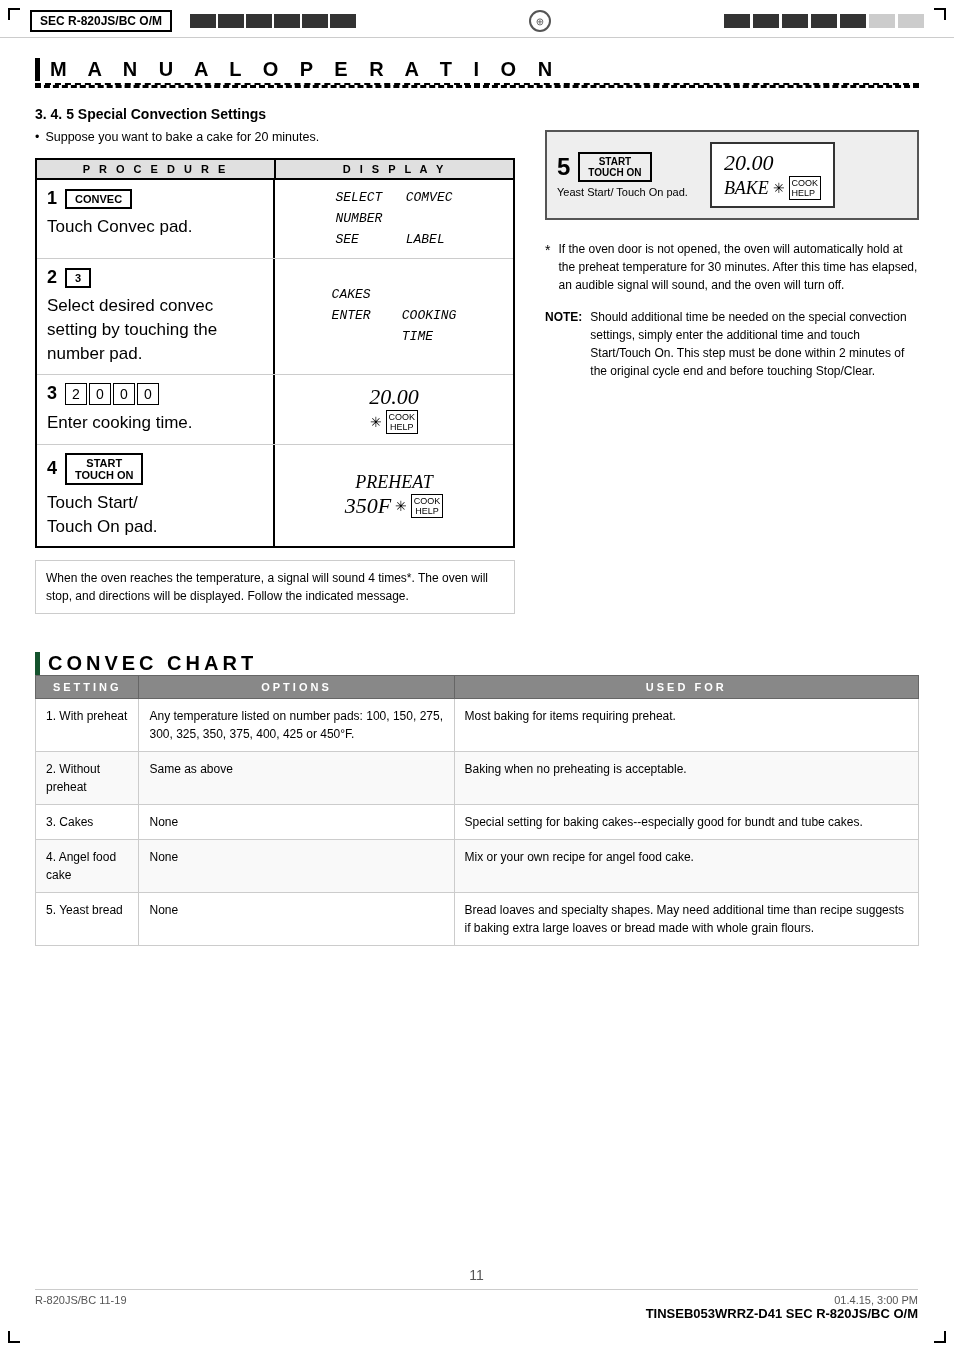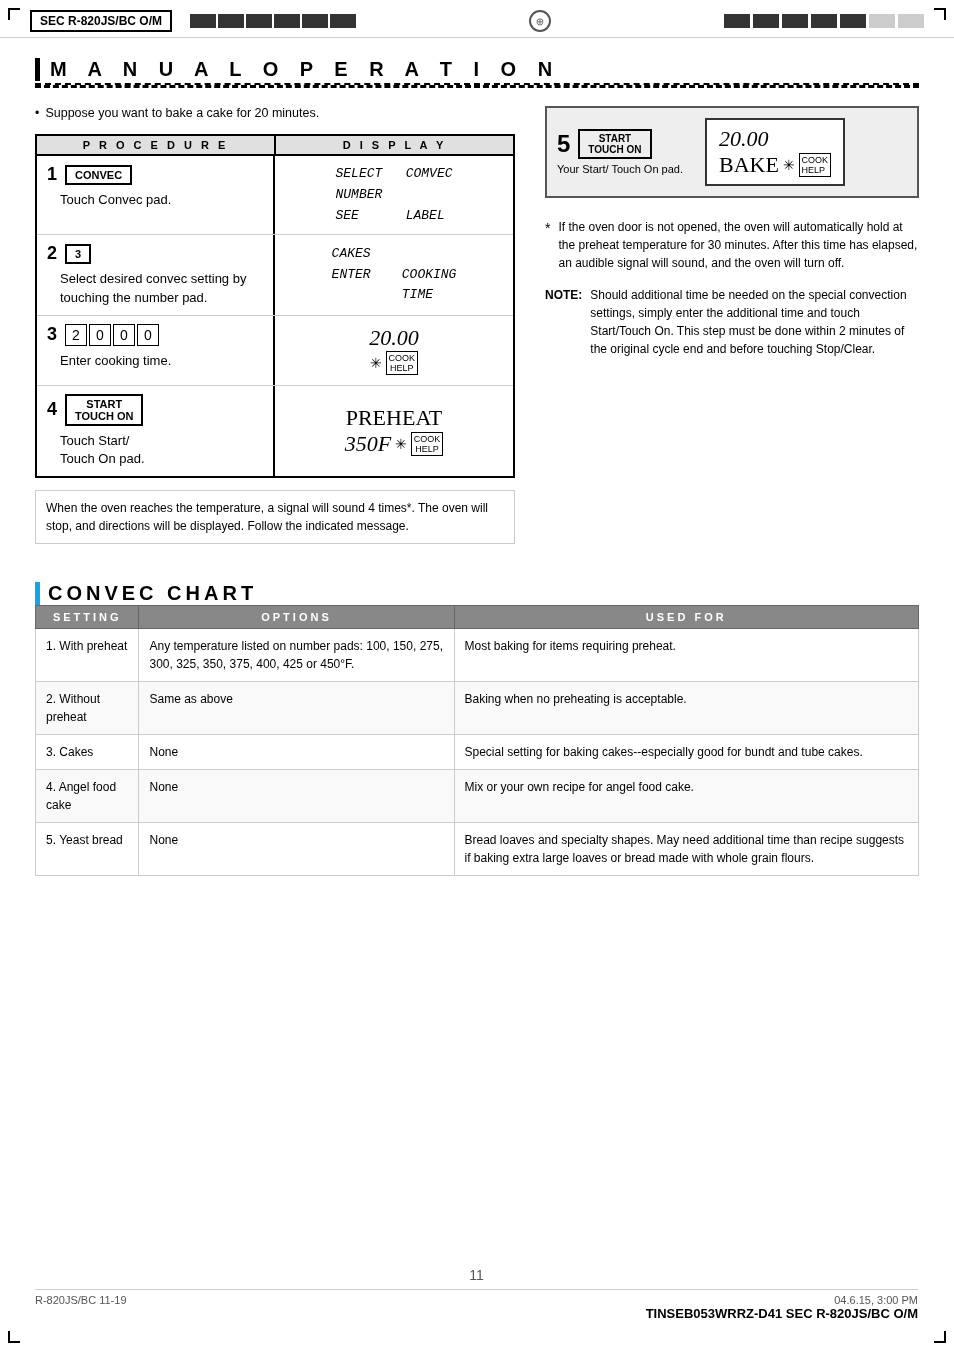"3. 4. 5 Special Convection" div.subsection-title { html: none -> <div>3. 4. 5 Special Convection Settings</div> }
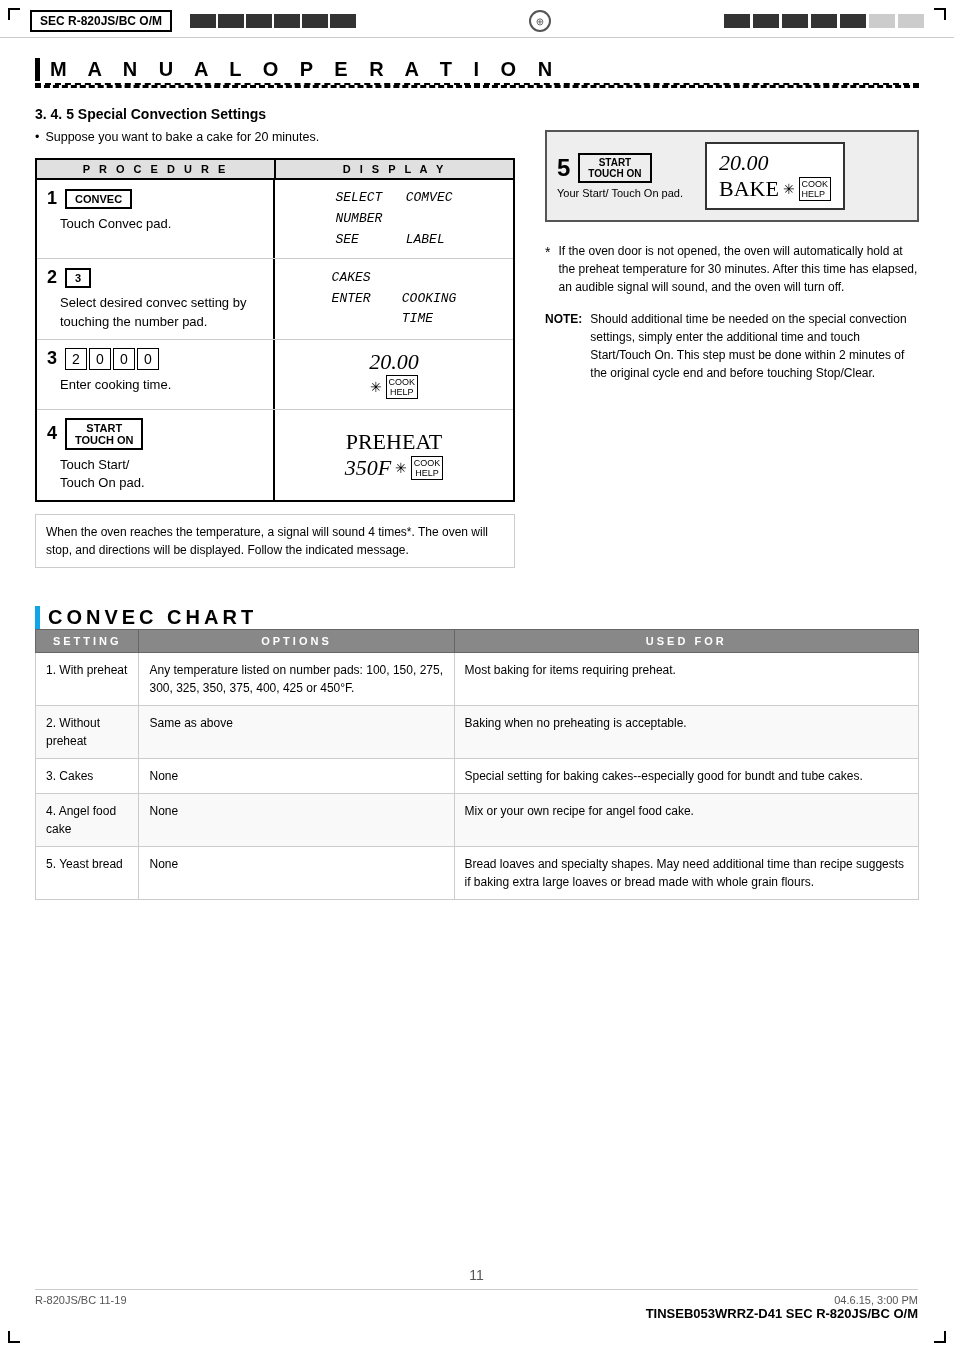"Your Start/ Touch On pad." div { text: Your -> Yeast }
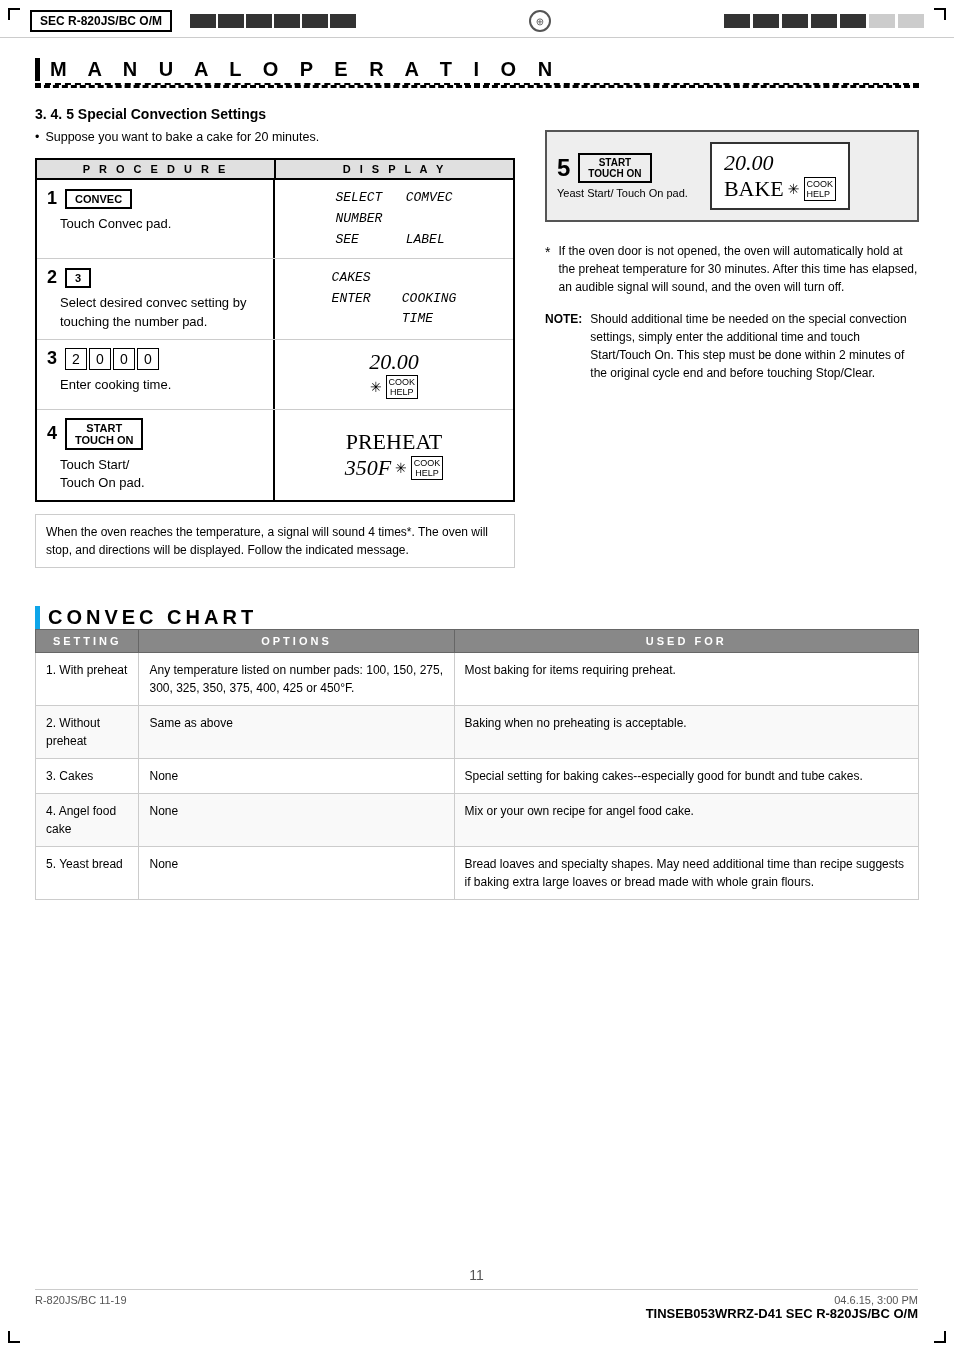"BAKE" .italic-display { font-size: 22px -> 18px; font-style: none -> italic }
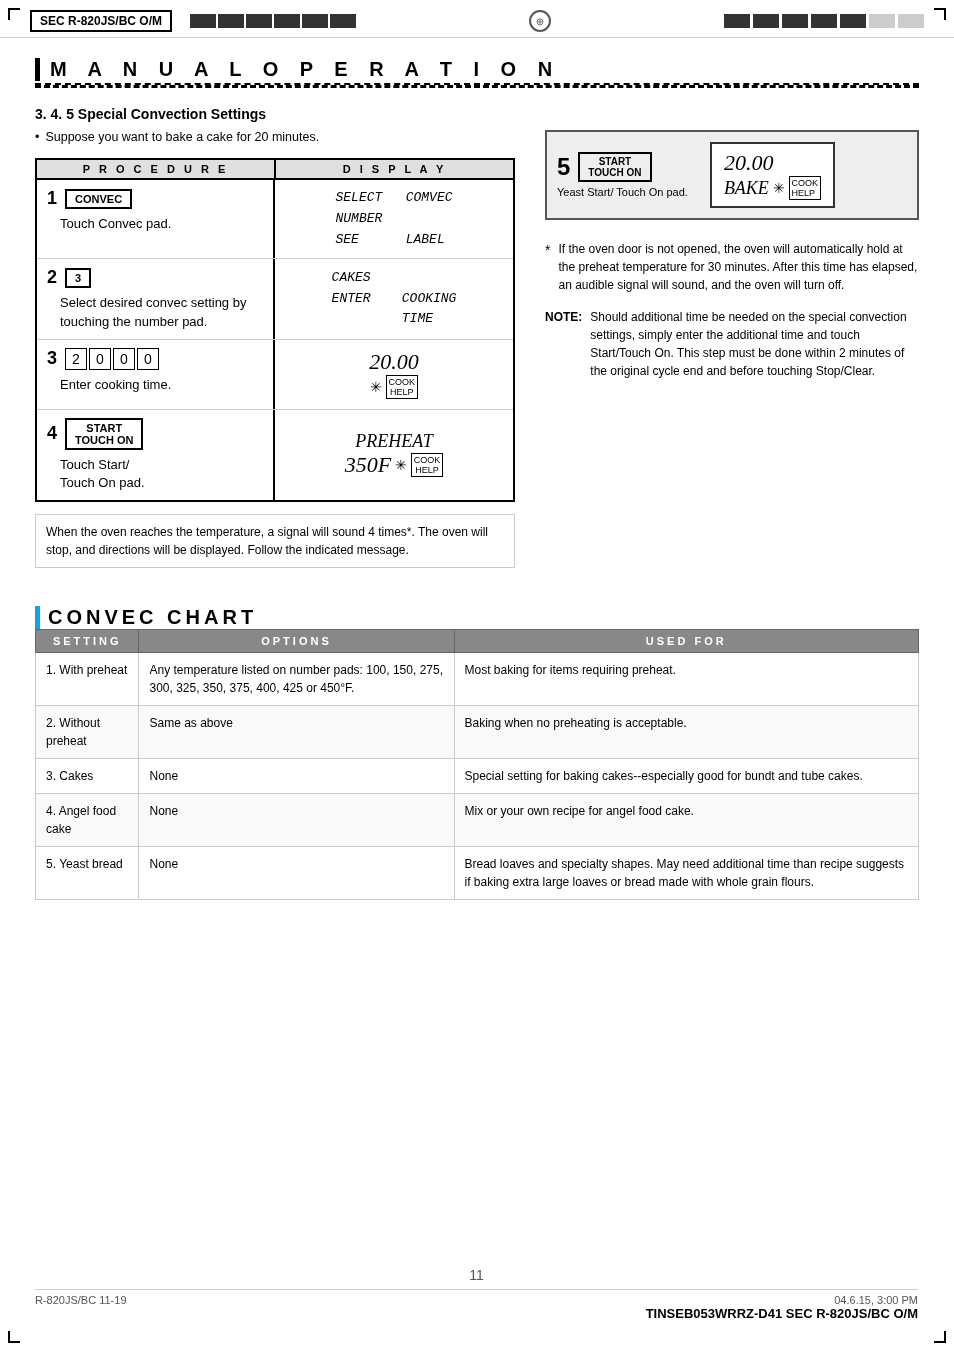"Touch Convec pad." .step-desc { font-size: 13px -> 17px; margin-left: 13px -> none }
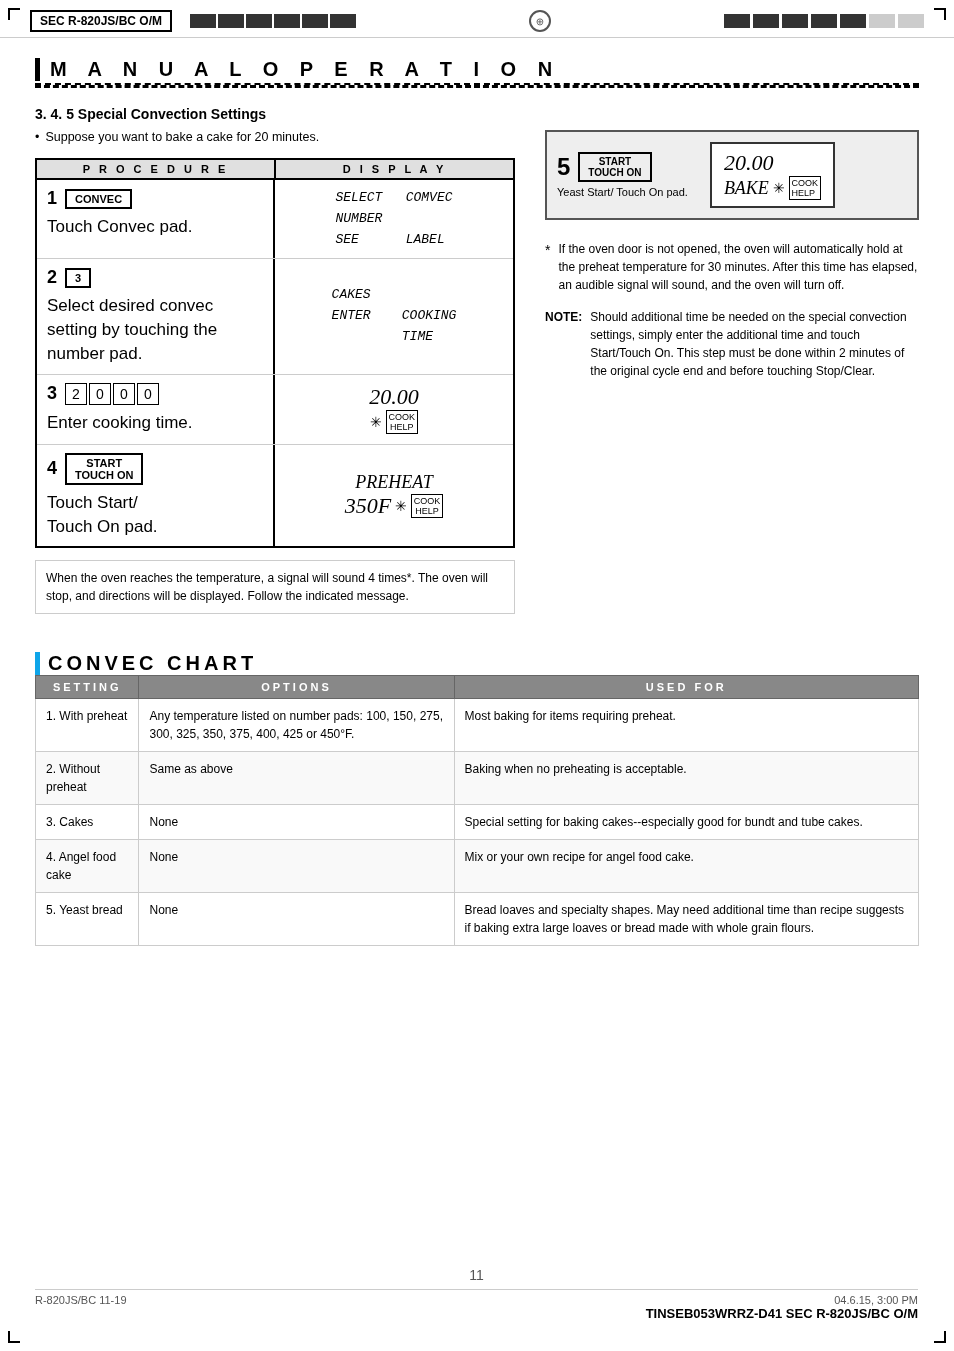"CONVEC CHART" .chart-title { border-left: 5px solid #0ea5e9 -> 5px solid #14532d }
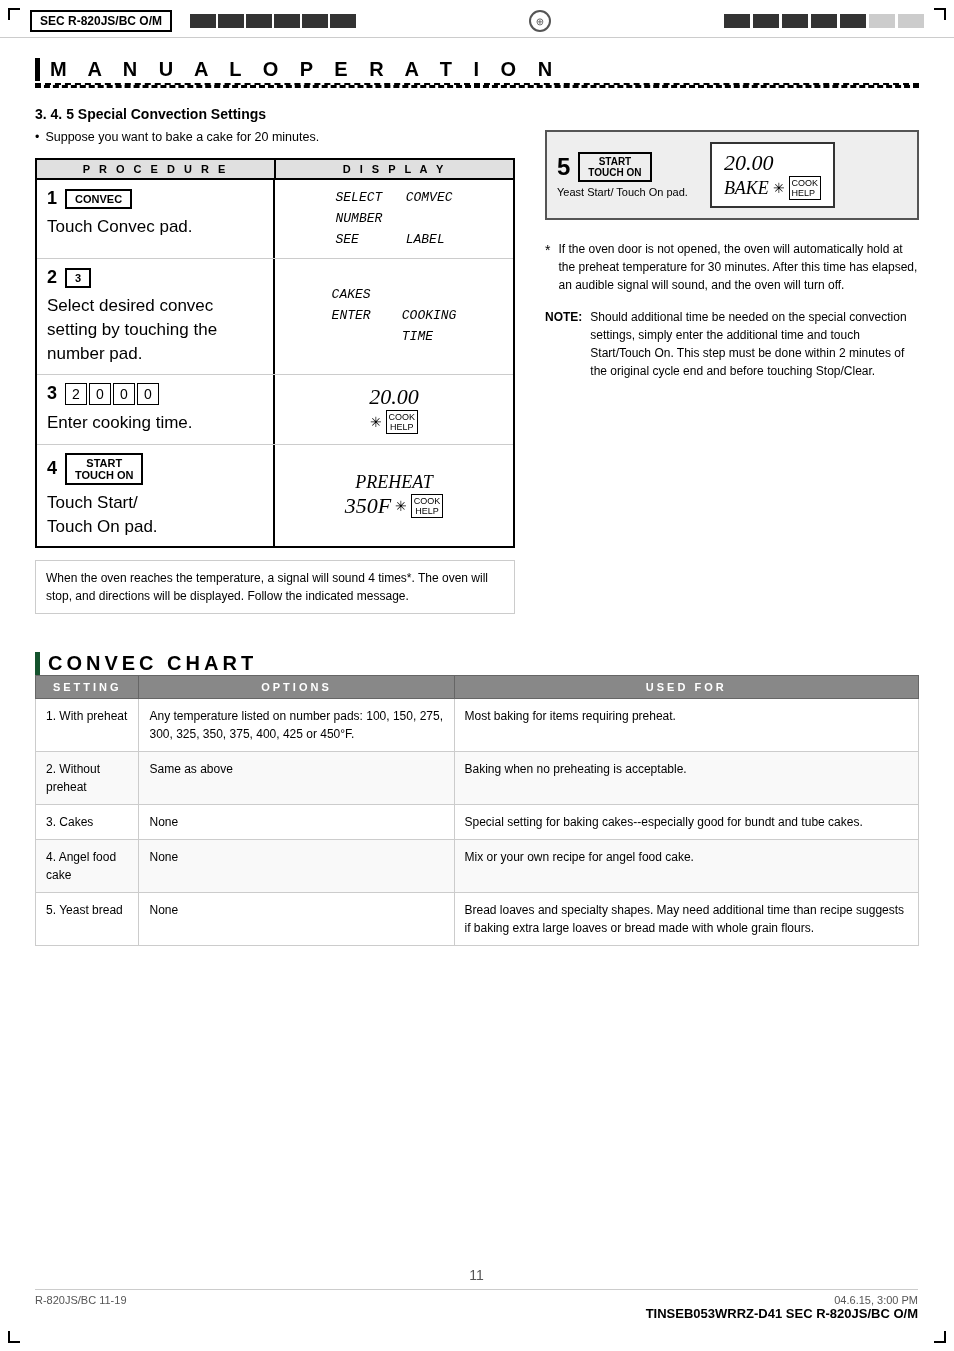"04.6.15, 3:00 PM" span { text: 04.6.15 -> 01.4.15 }
